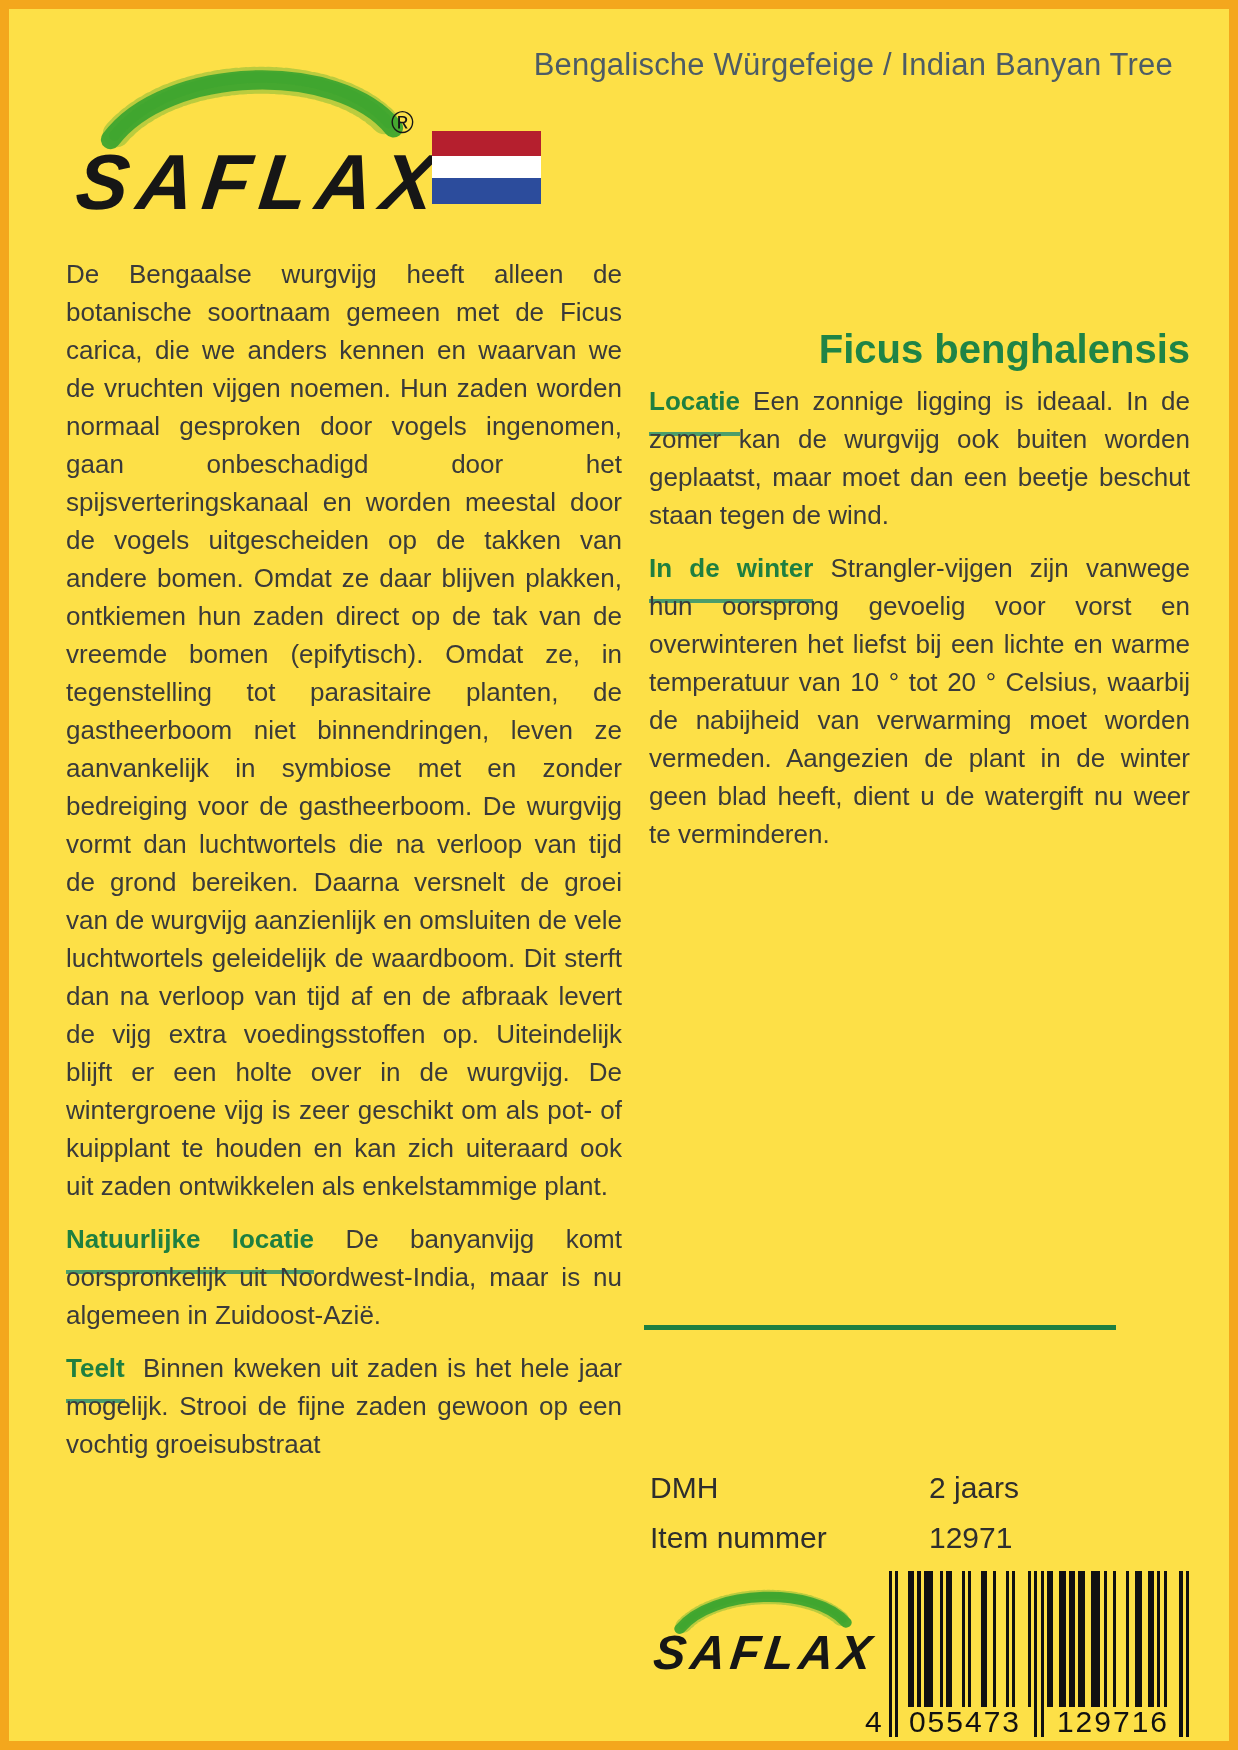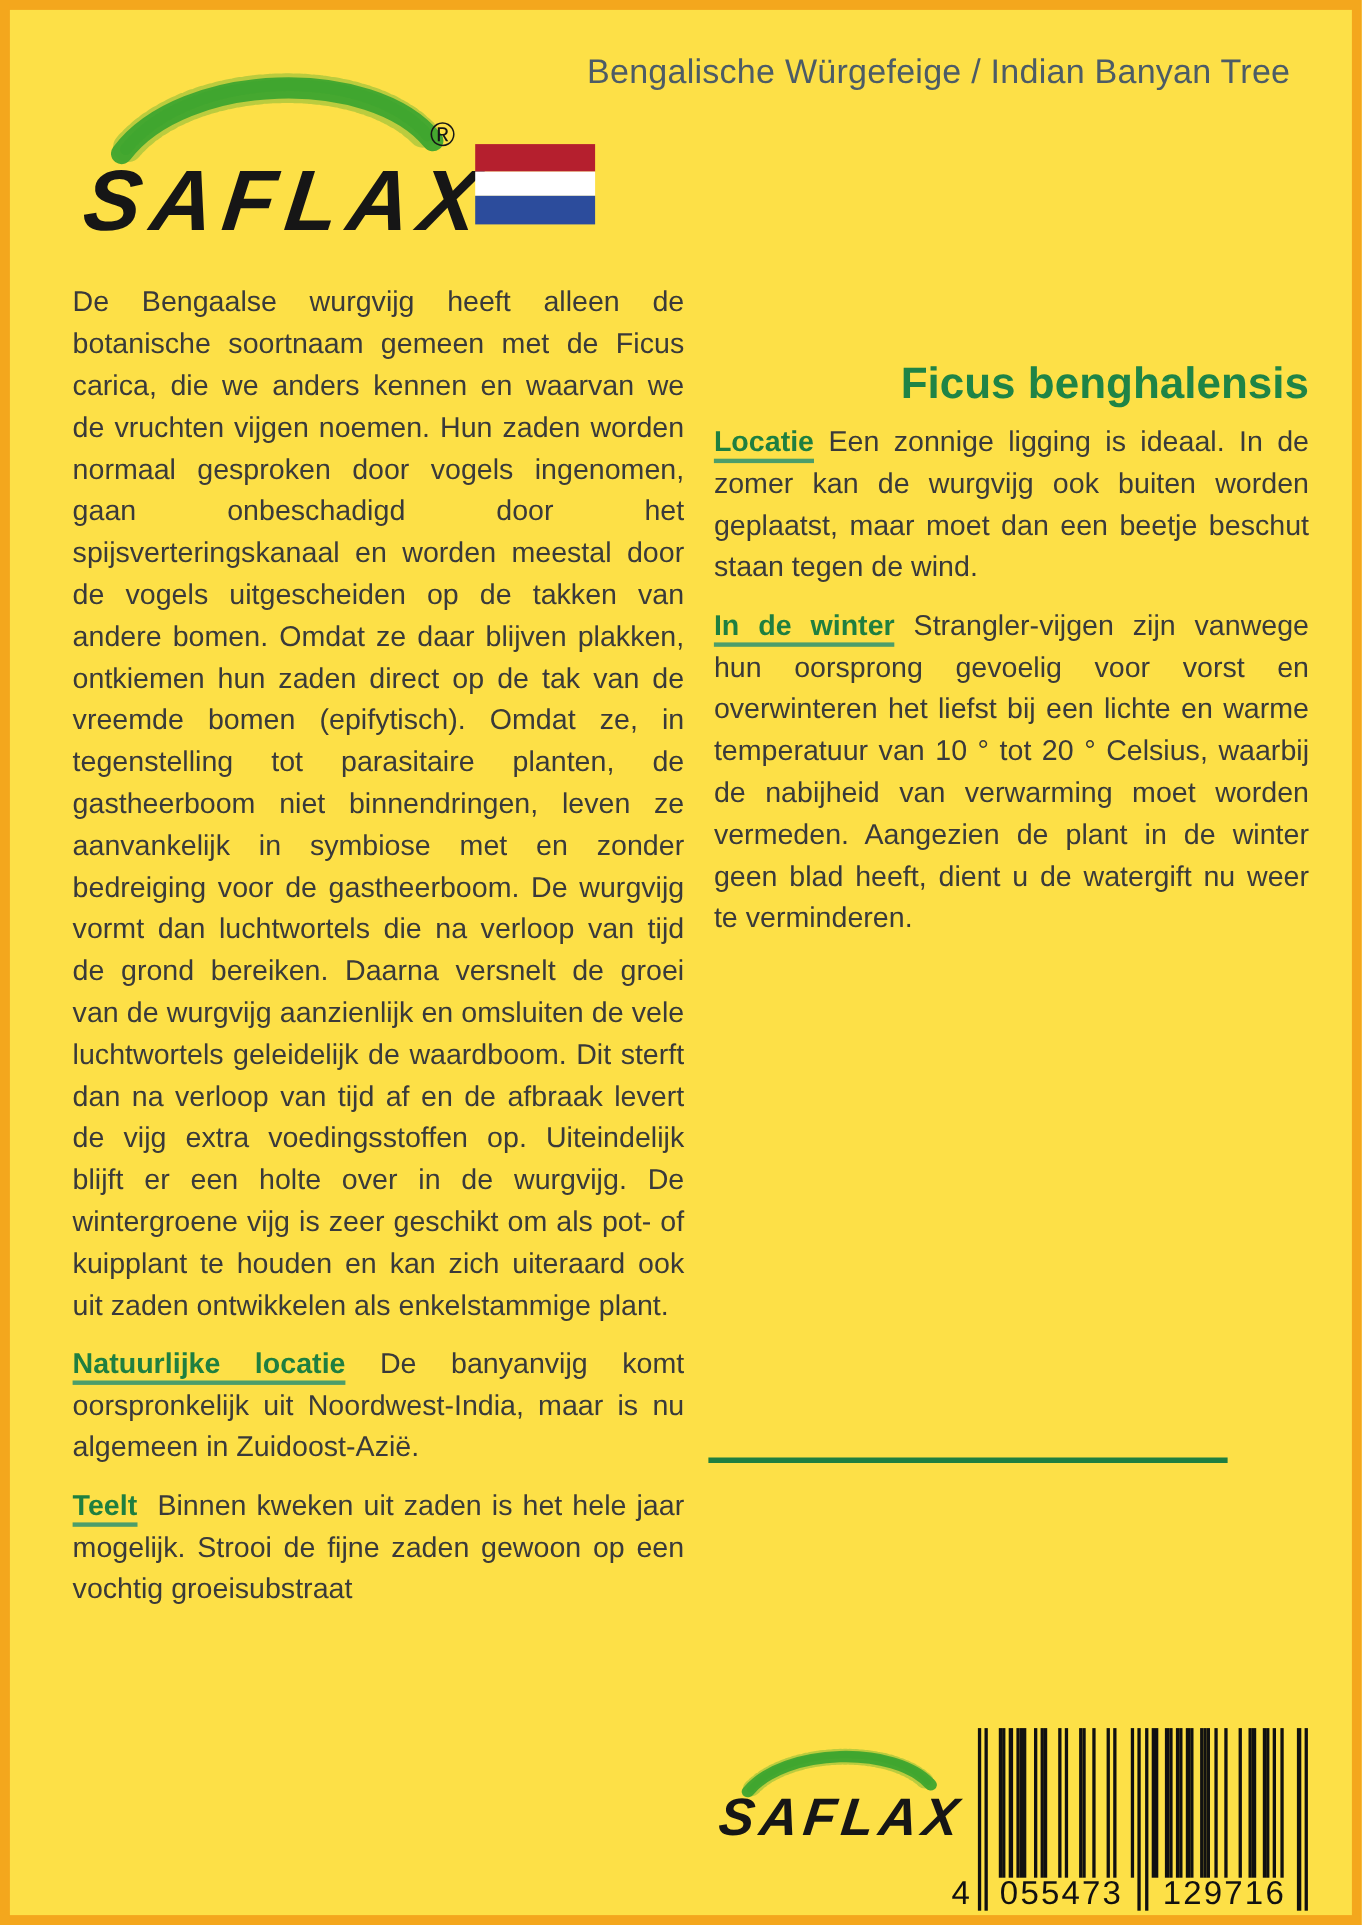"Locatie" .sec-h { padding-bottom: 1px -> 16px }
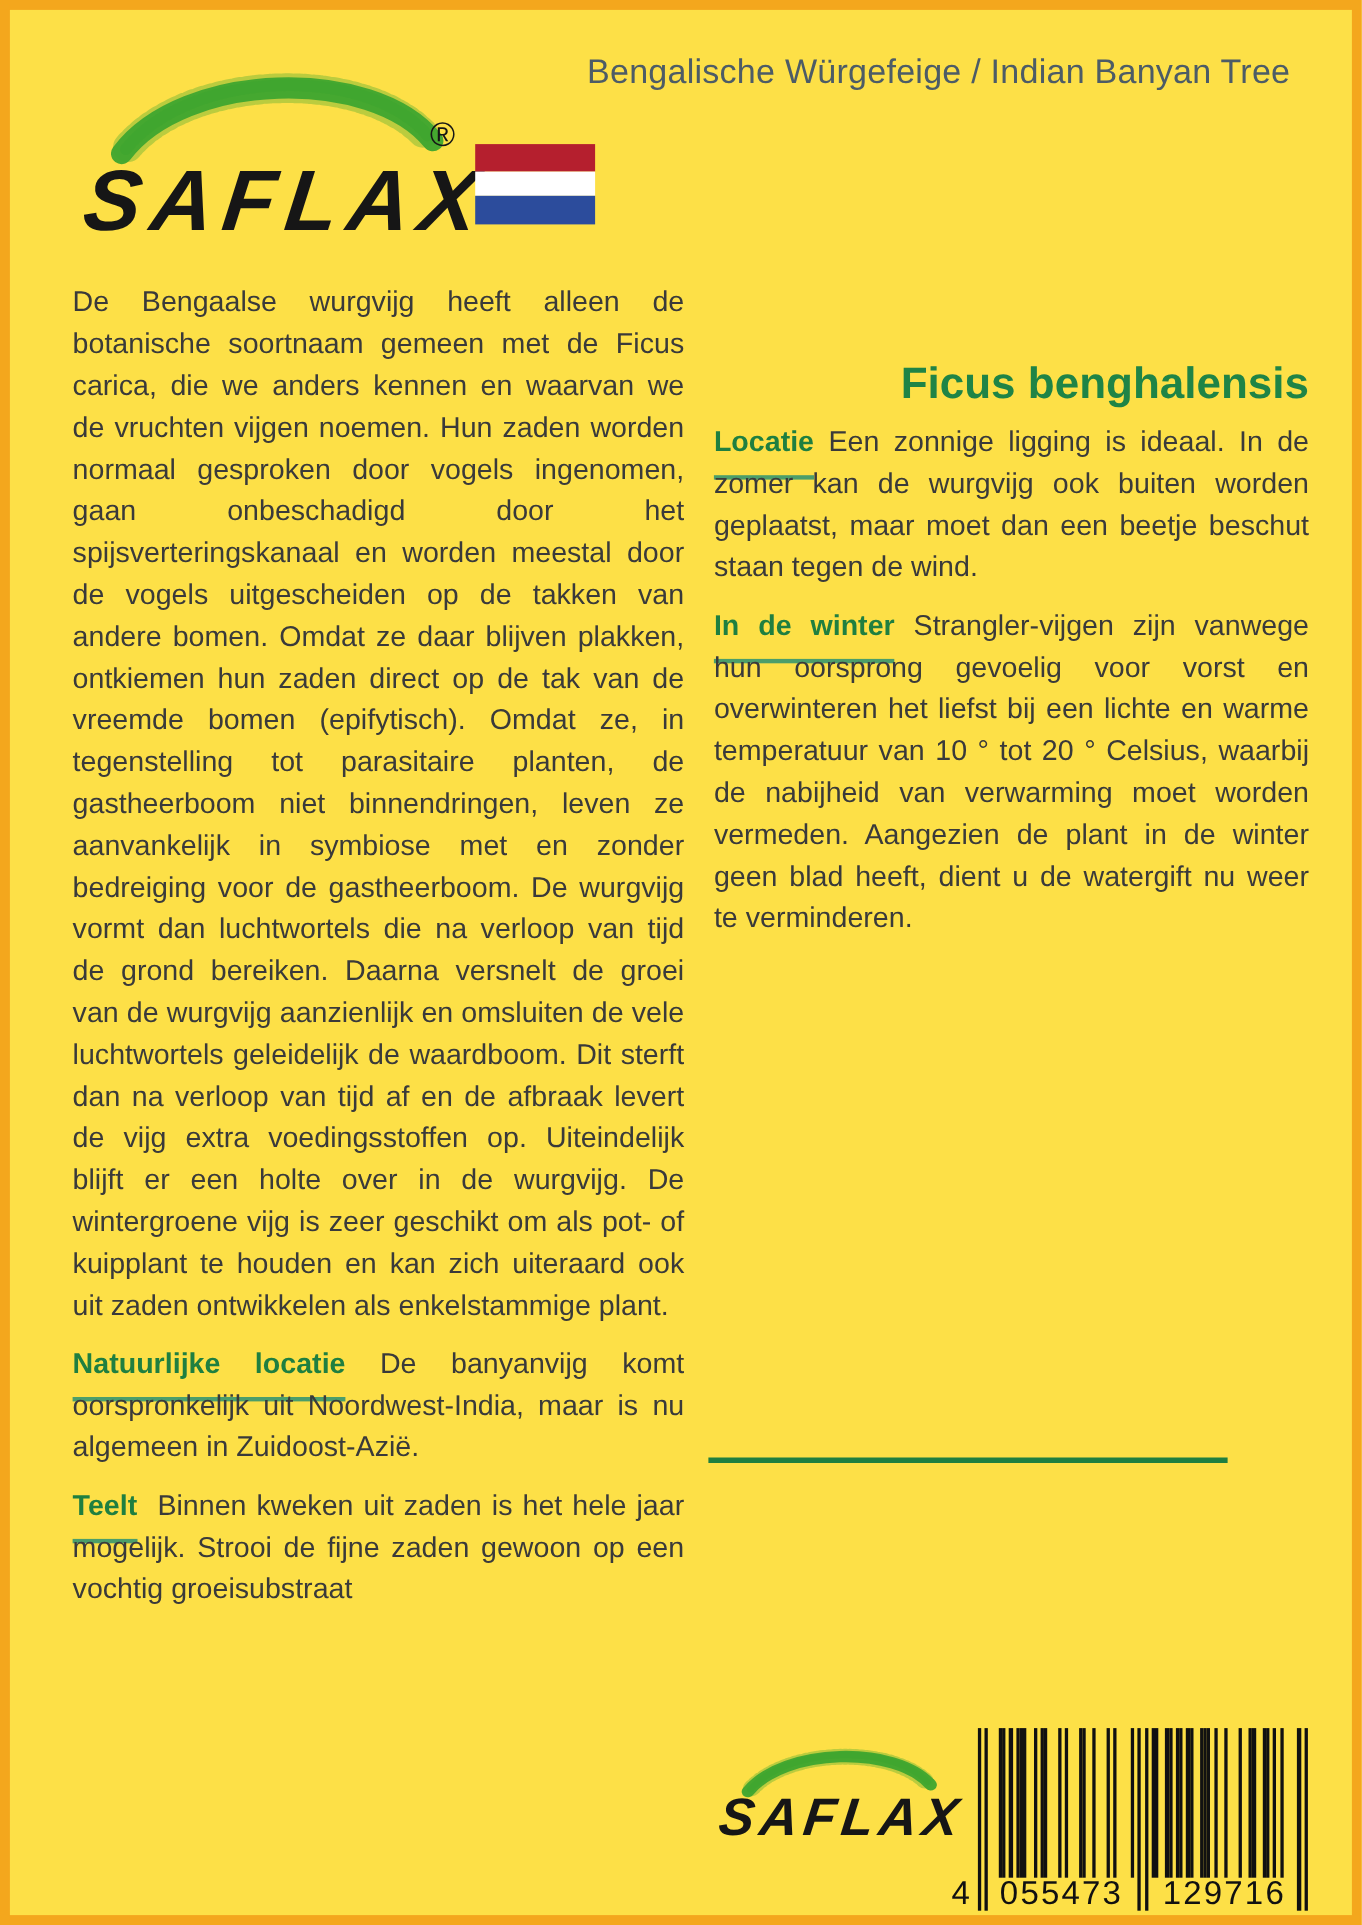"DMH" div.footer-info { html: none -> <div> <span>DMH</span> <span>2 jaars</span> <span>Item nummer</span> <span>12971</span> </div> }
